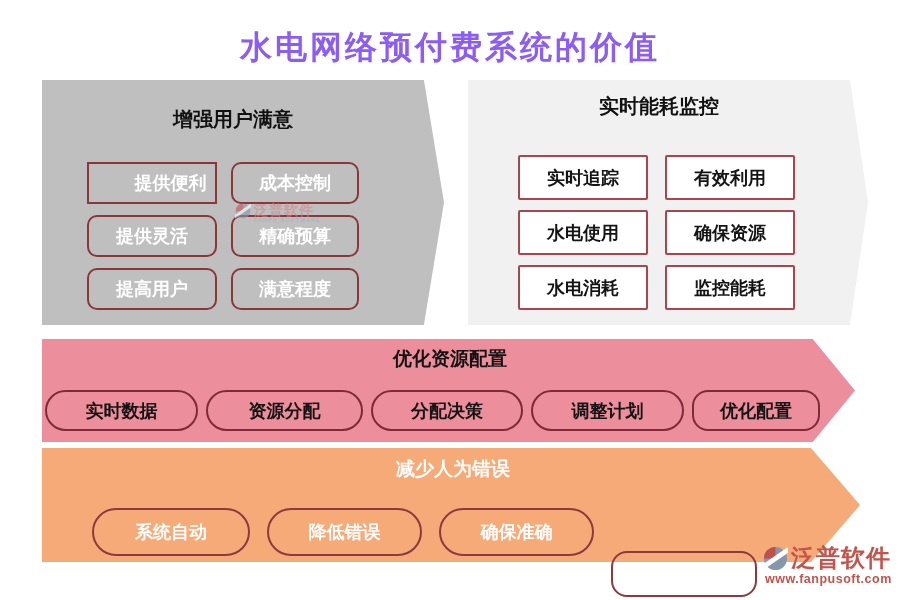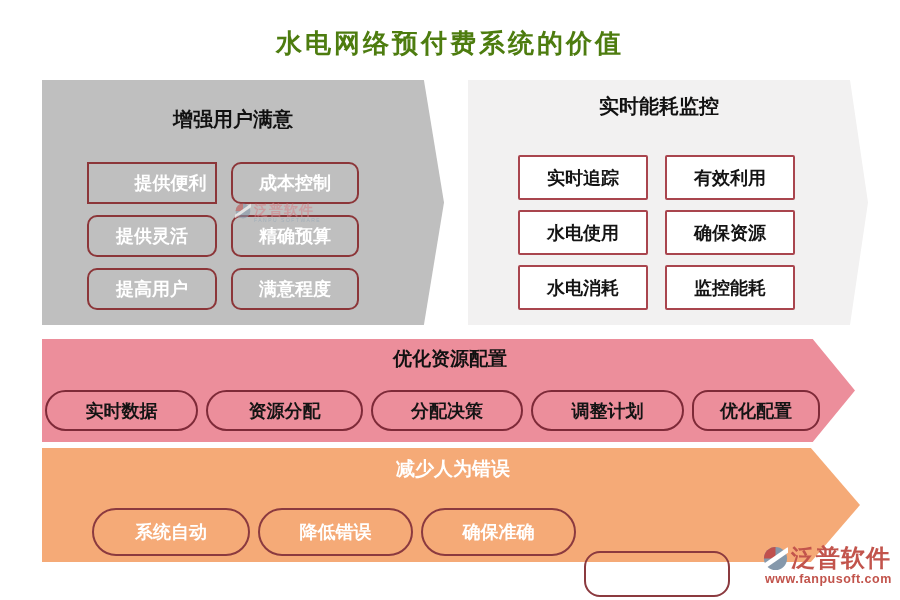"水电网络预付费系统的价值" .title { color: #4d7c0f -> #8b5cf6; font-size: 26px -> 32px }
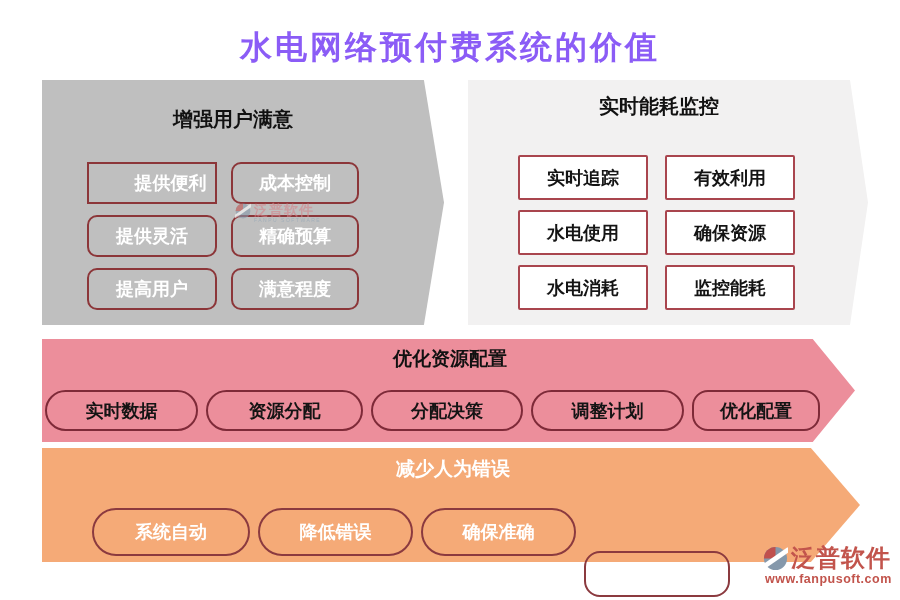"系统自动" .pills-orange { gap: 8px -> 17px }
